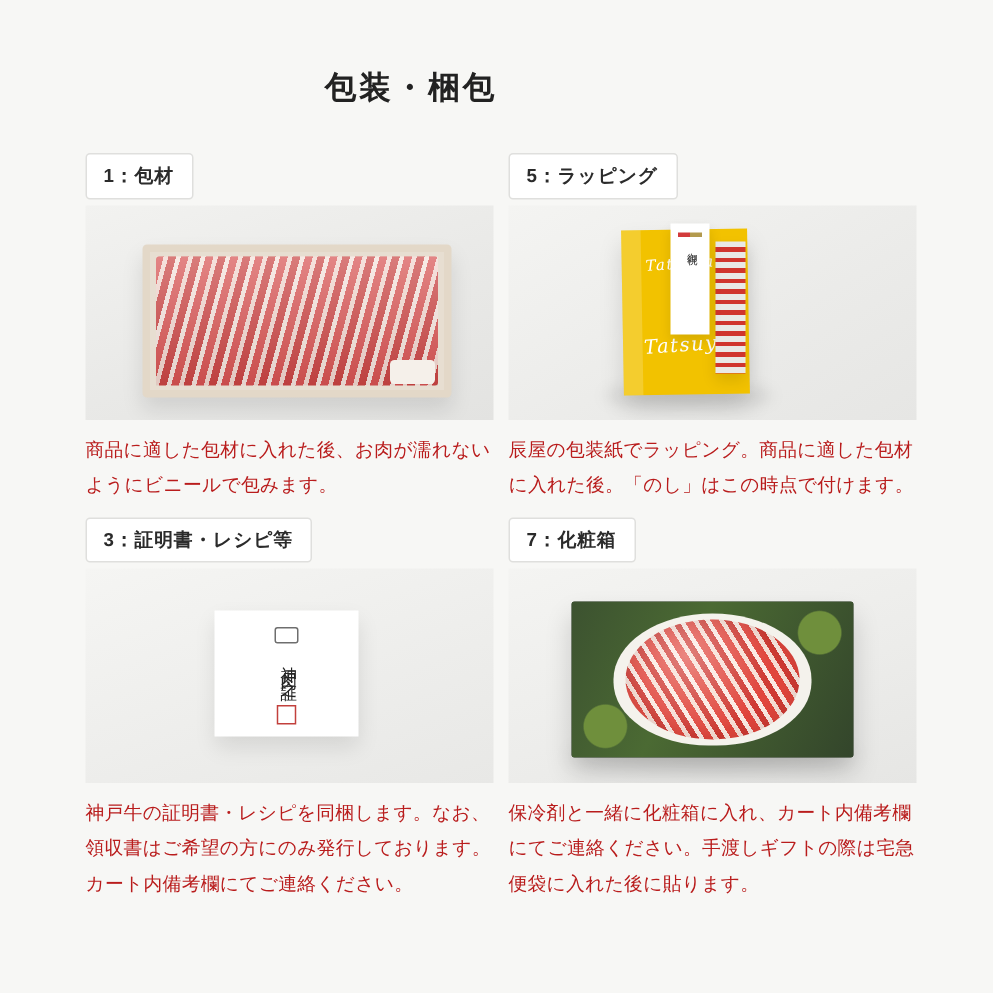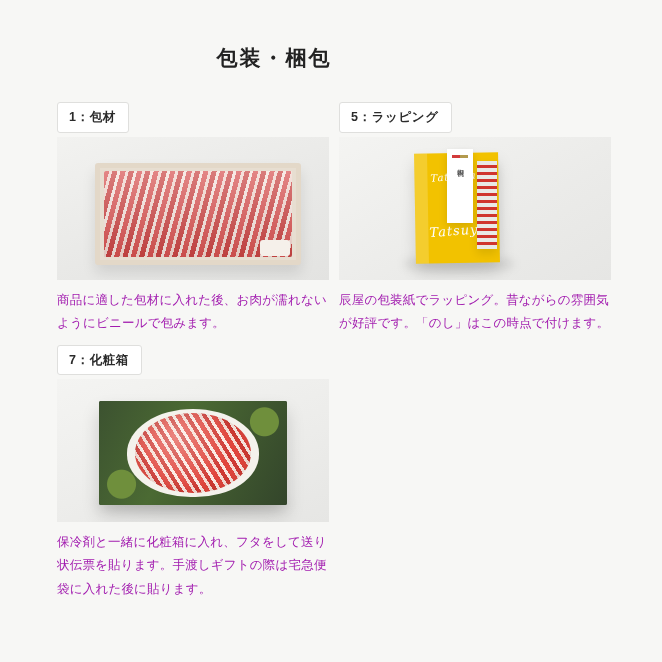"商品に適した包材に入れた後、お肉が濡れないようにビニールで包みます。" .caption { color: #a21caf -> #b91c1c }
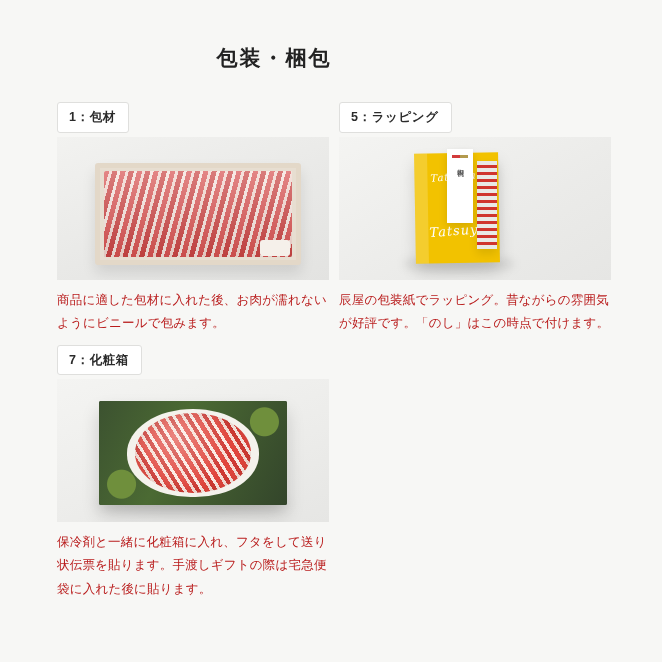"辰屋の包装紙でラッピング。昔ながらの雰囲気が好評です。「のし」はこの時点で付けま" div.caption { text: 昔ながらの雰囲気が好評です -> 商品に適した包材に入れた後 }
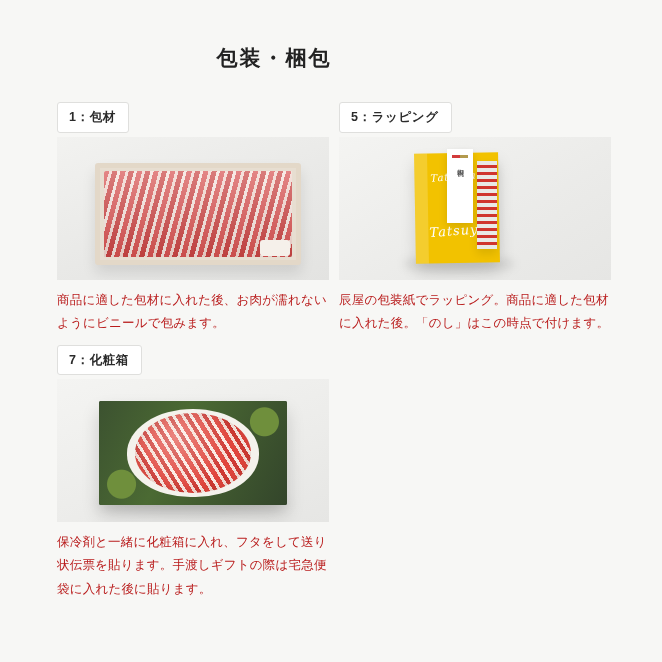"3：証明書・レシピ等" div.cell { html: none -> <div> <div>3：証明書・レシピ等</div> <div> <div> <div></div> <div>神戸肉之証</div> <div></div> </div> </div> <div>神戸牛の証明書・レシピを同梱します。なお、領収書はご希望の方にのみ発行しております。カート内備考欄にてご連絡ください。</div> </div> }
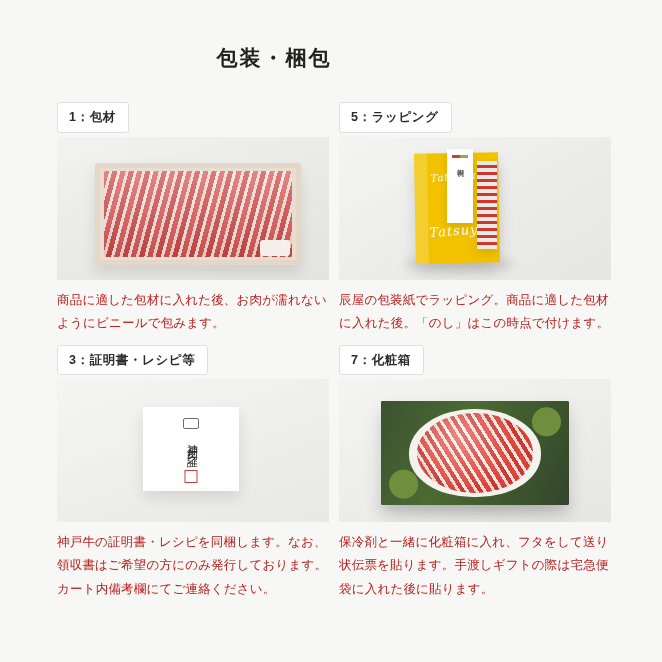"保冷剤と一緒に化粧箱に入れ、フタをして送り状伝票を貼ります。手渡しギフトの際は宅" div.caption { text: フタをして送り状伝票を貼ります -> カート内備考欄にてご連絡ください }
